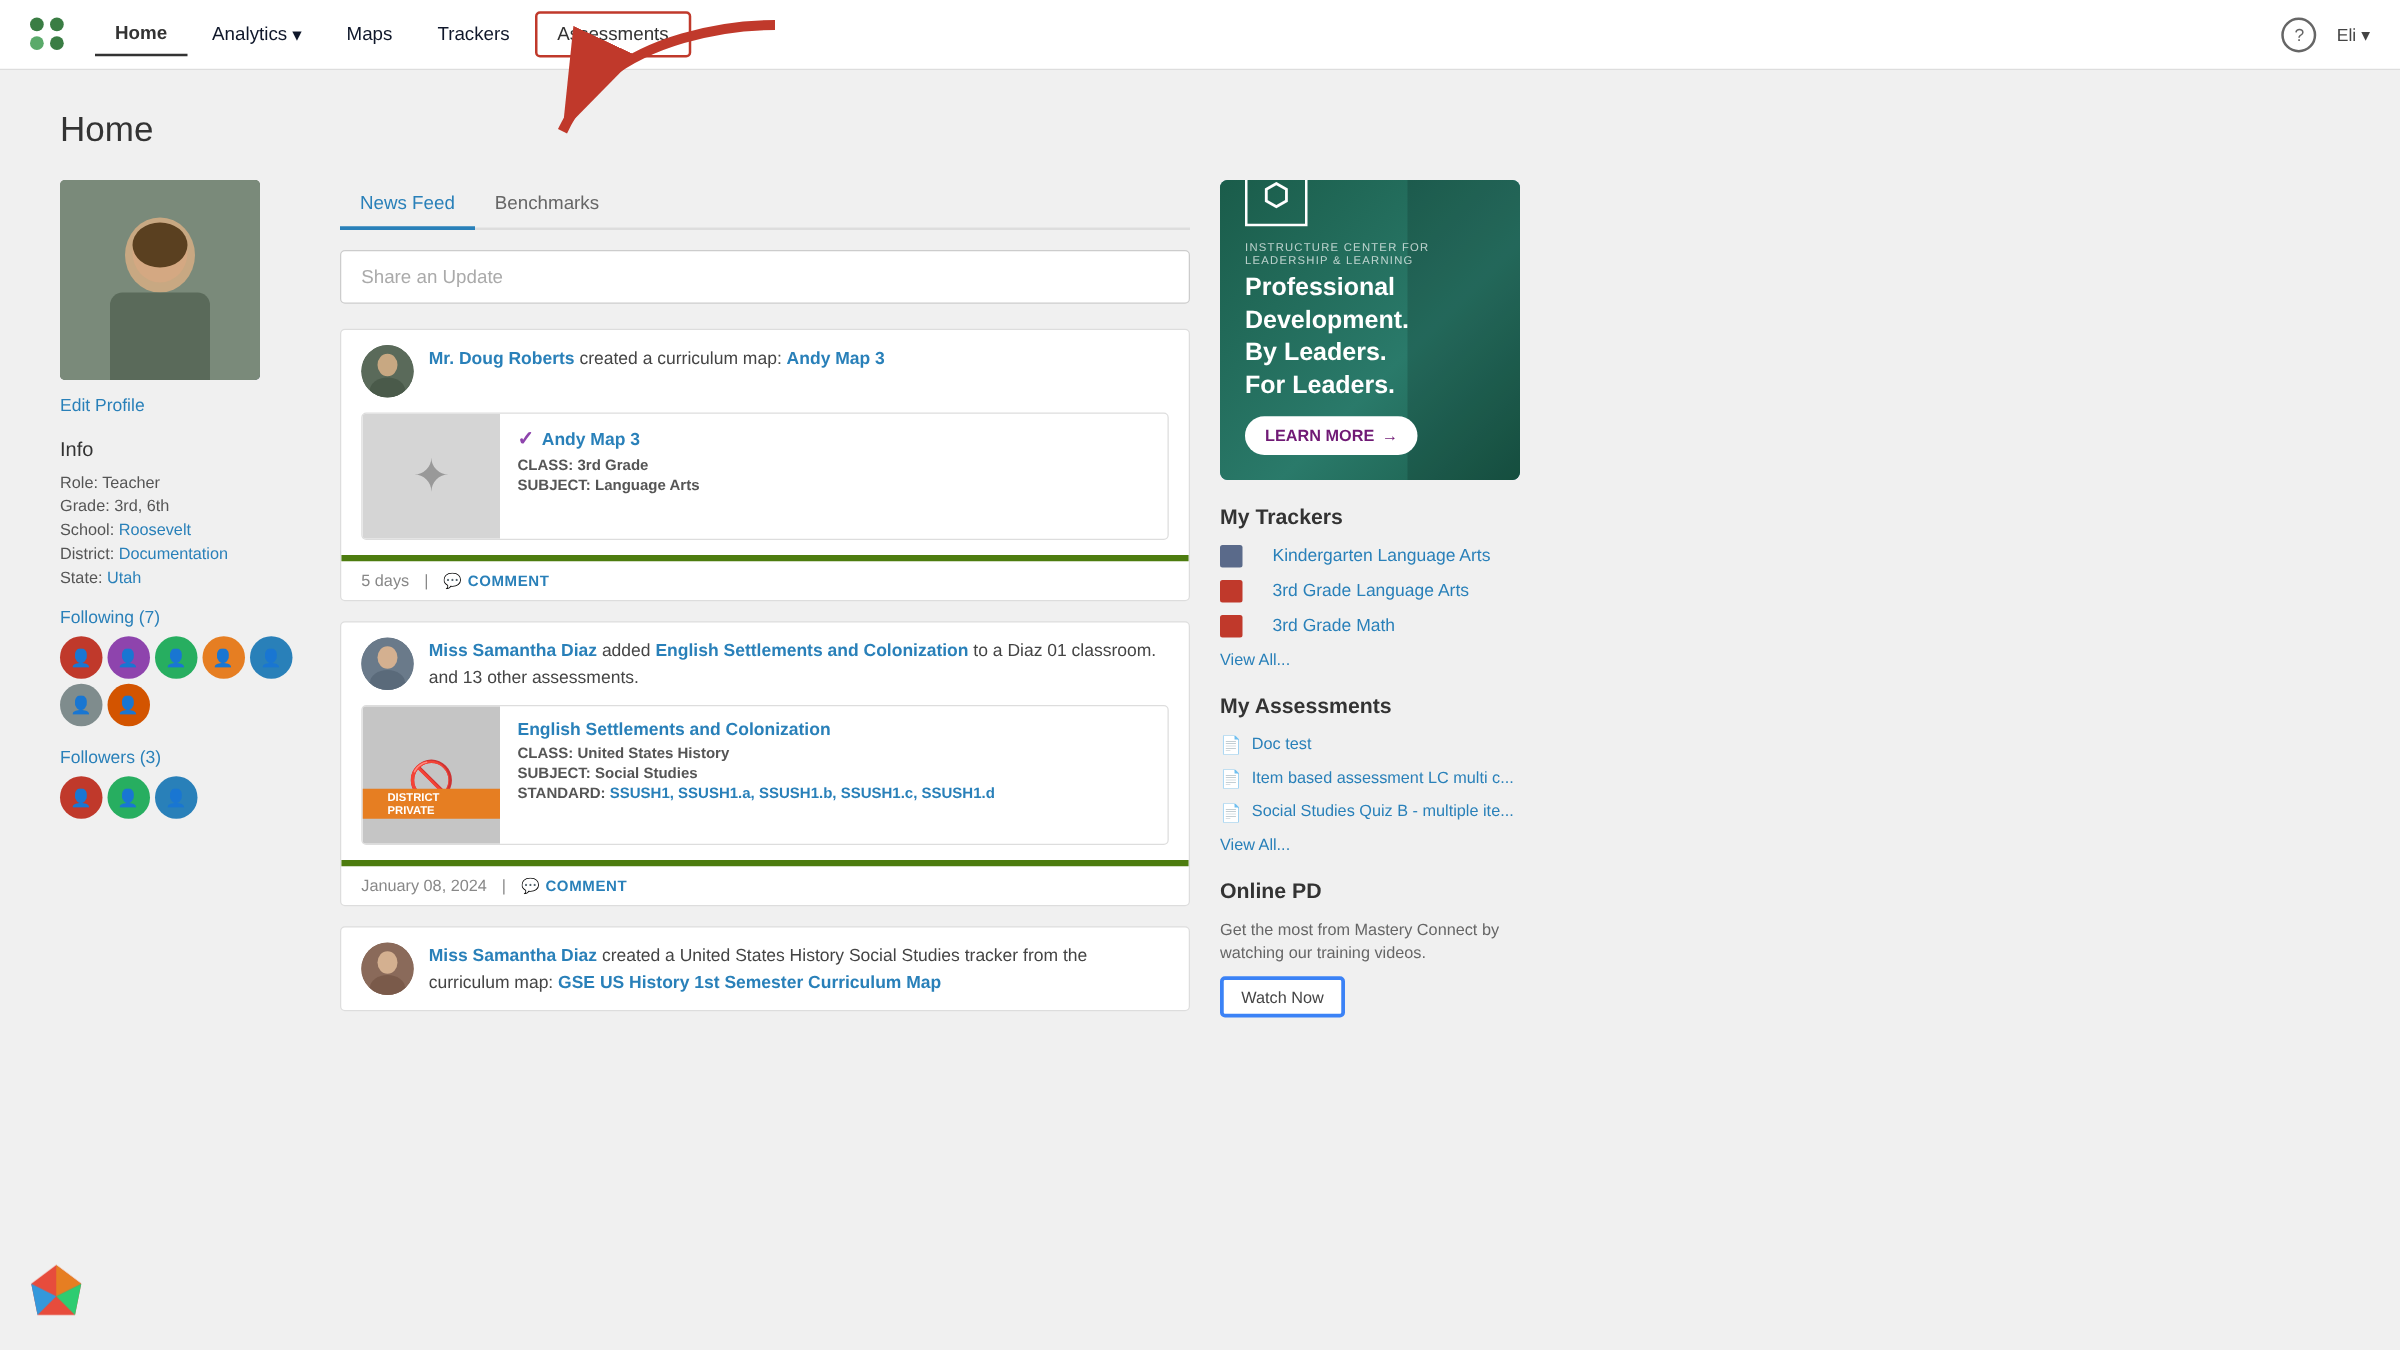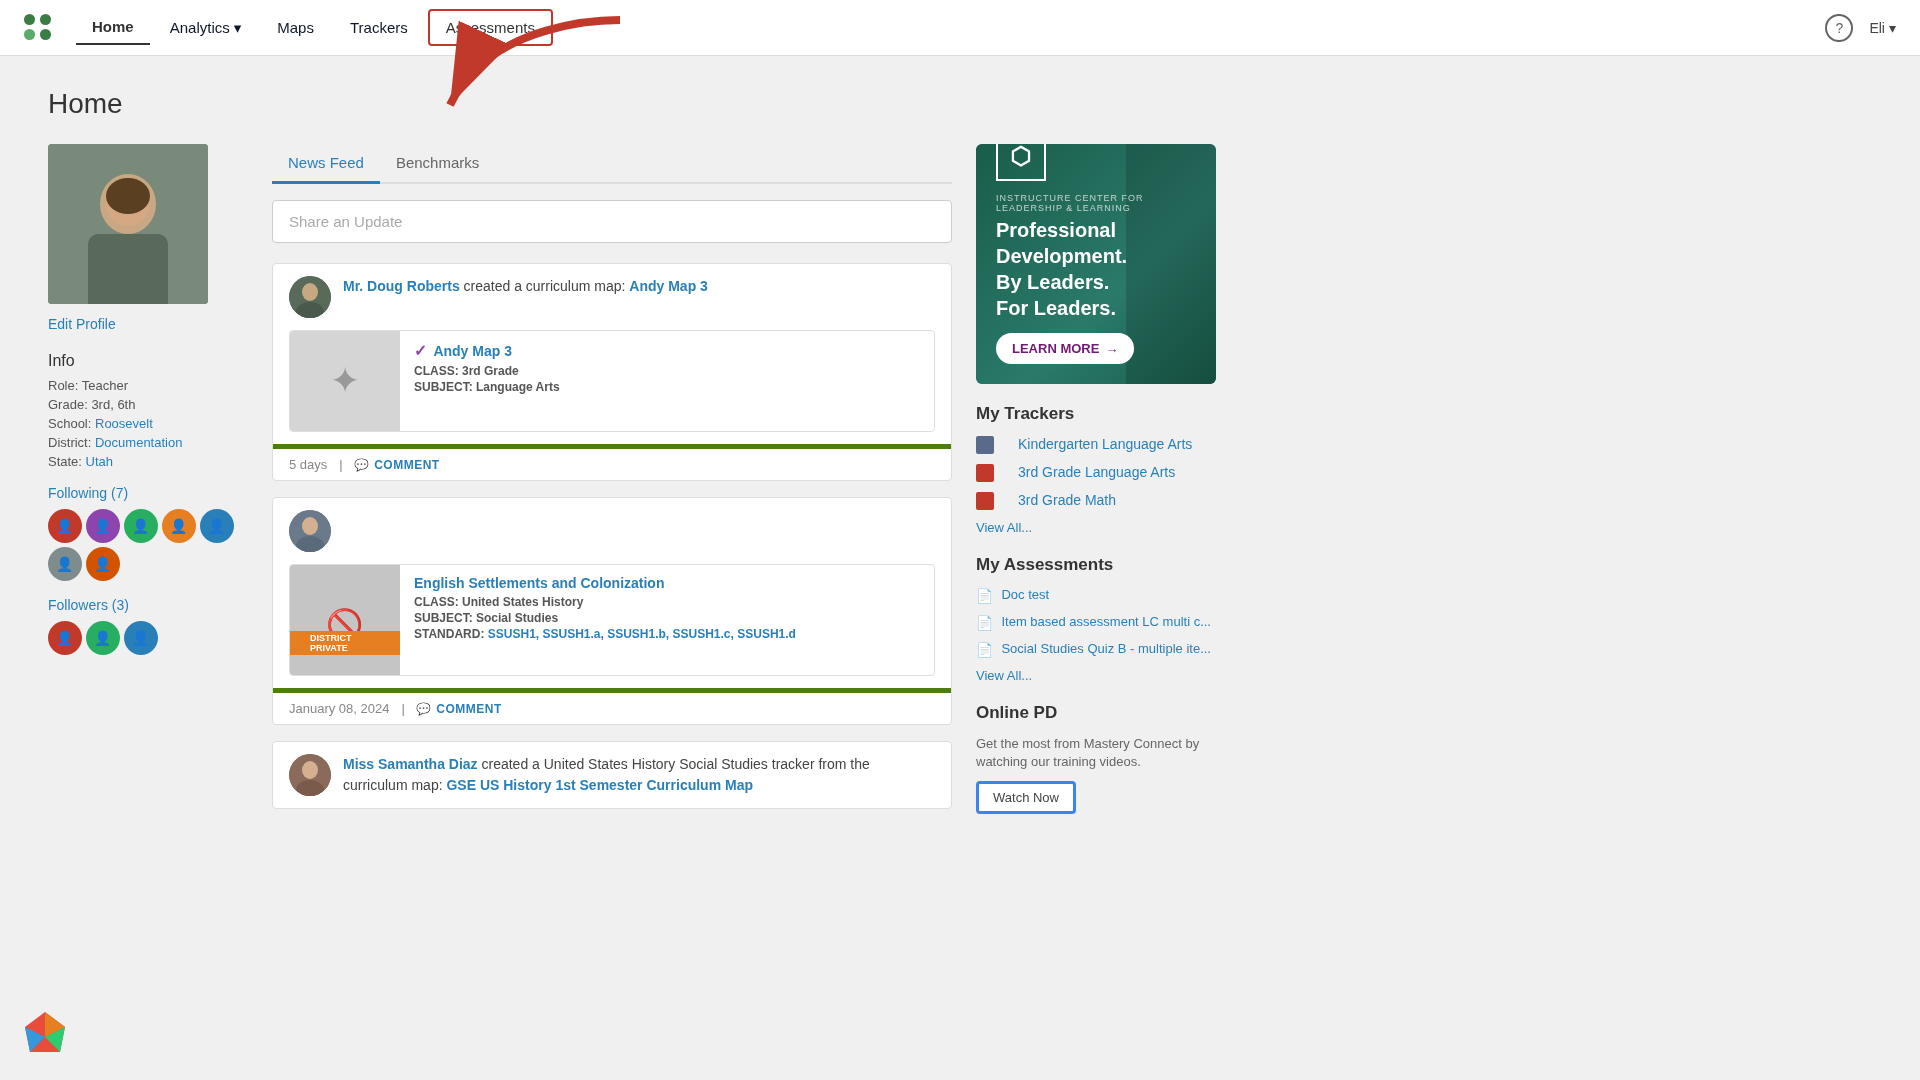"Miss Samantha Diaz added English" div.feed-text { html: none -> <div> <a>Miss Samantha Diaz</a> <span> added </span> <a>English Settlements and Colonization</a> <span>to a Diaz 01 classroom. and 13 other assessments.</span> </div> }
